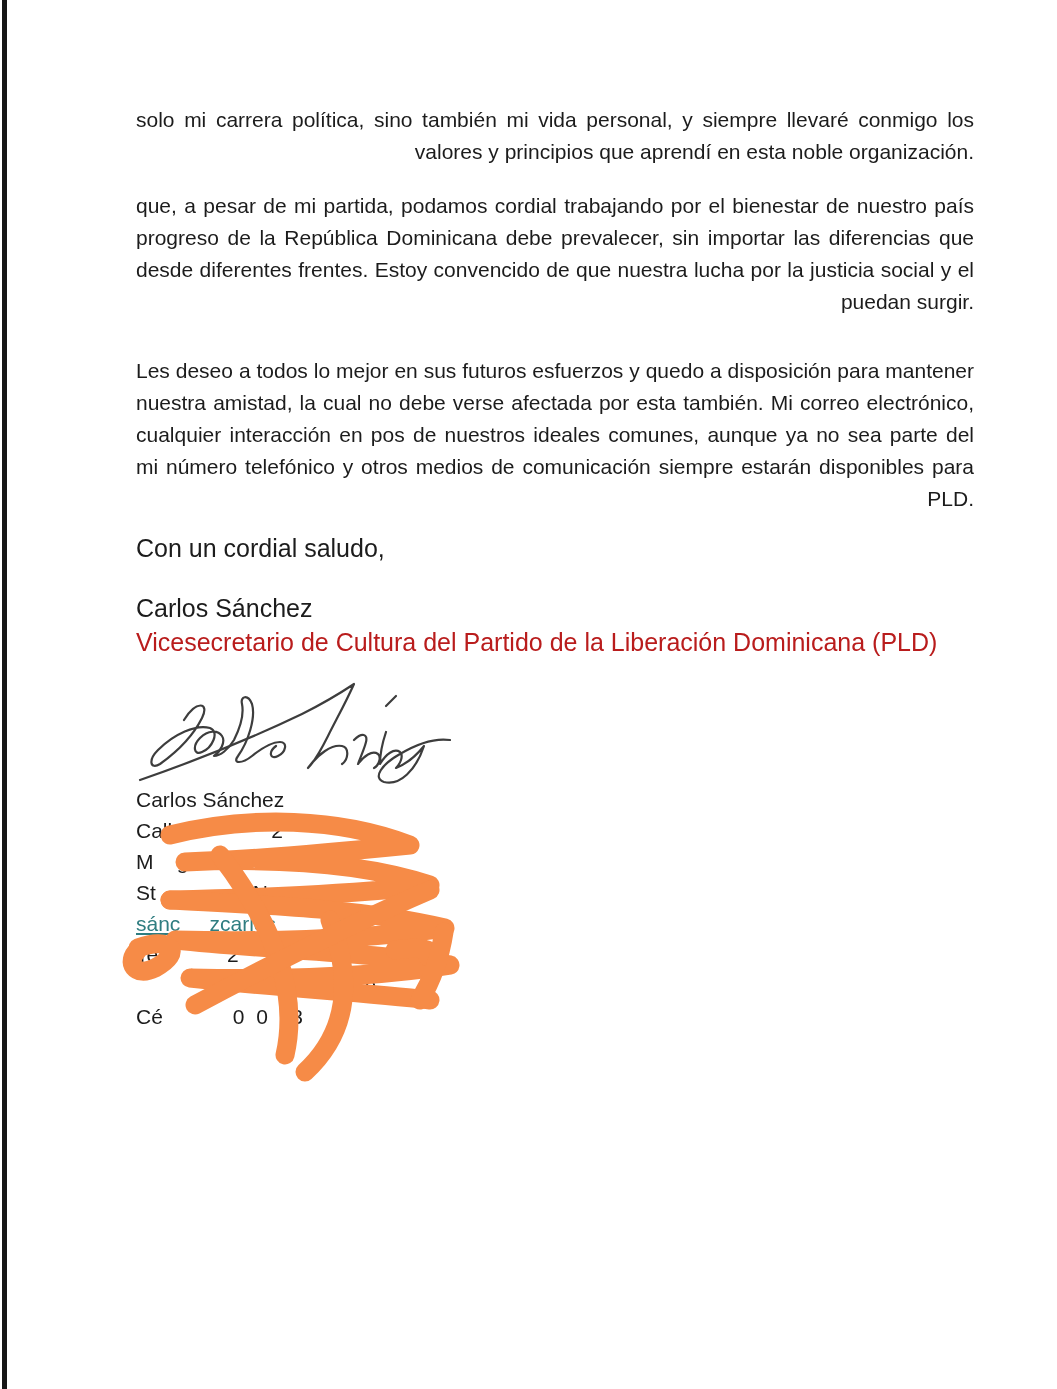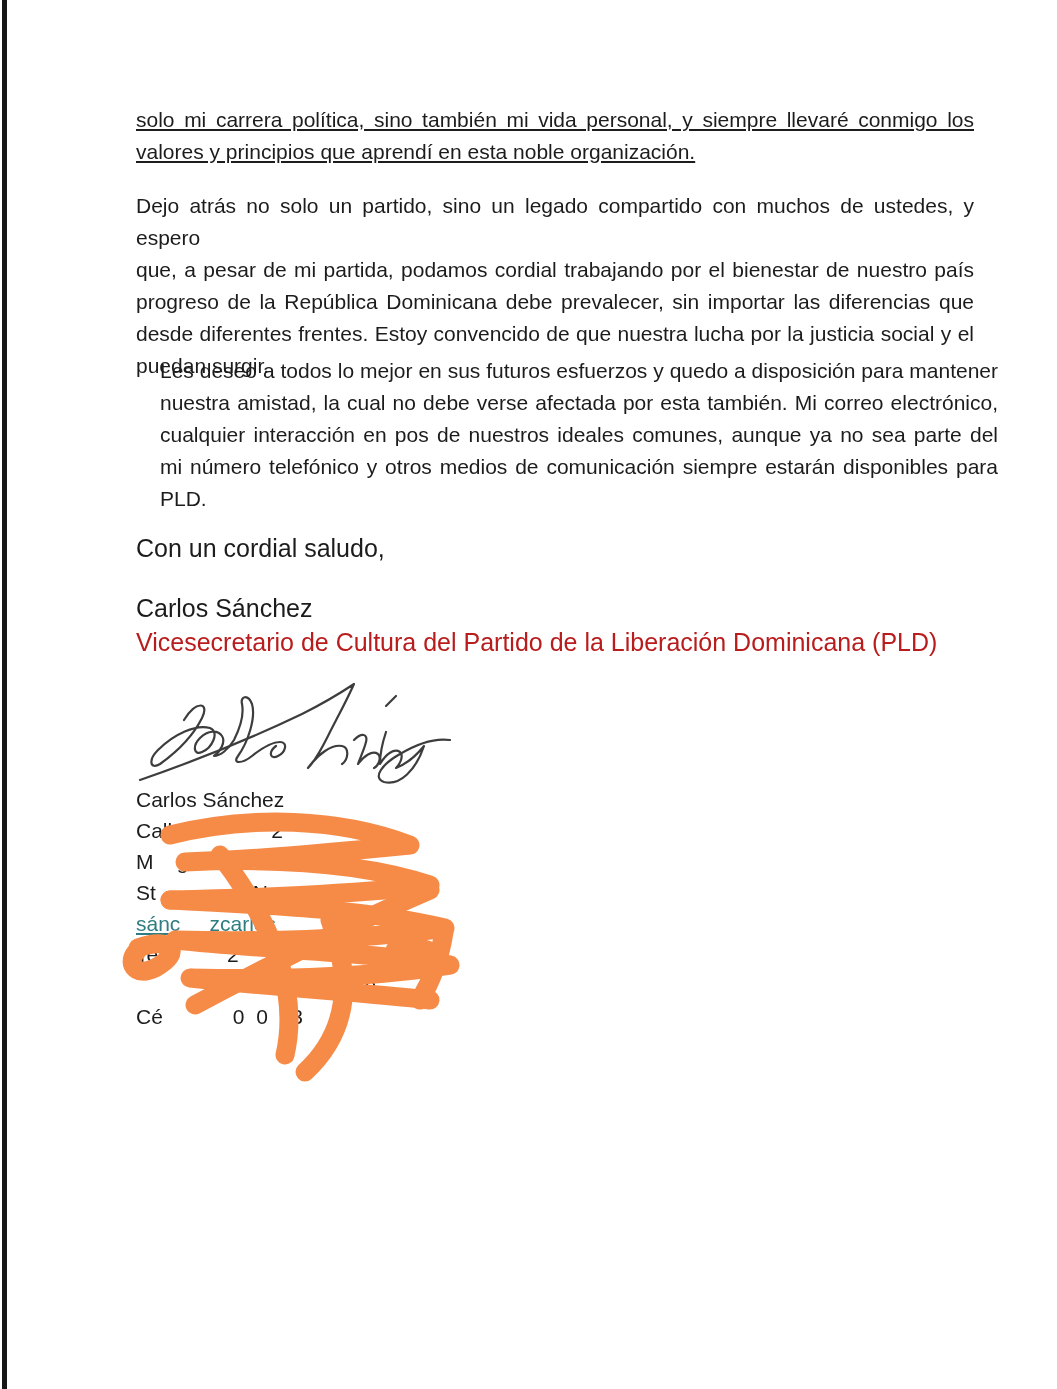"solo mi carrera política, sino" div.abs { text-decoration: underline -> none }
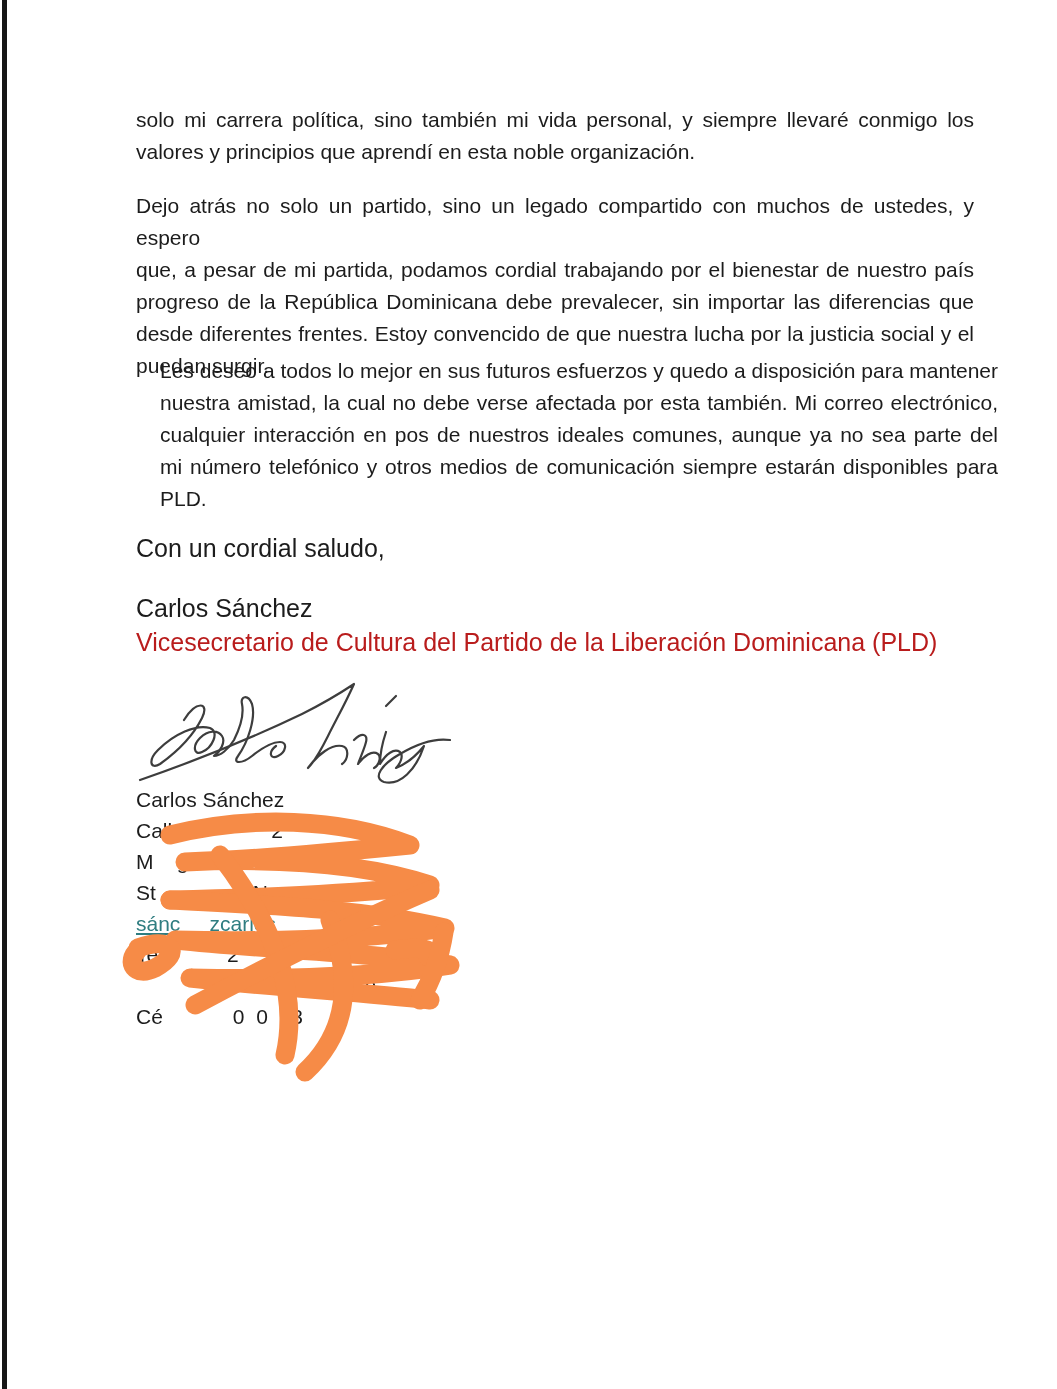"valores y principios que aprendí" .line { text-align: none -> right }
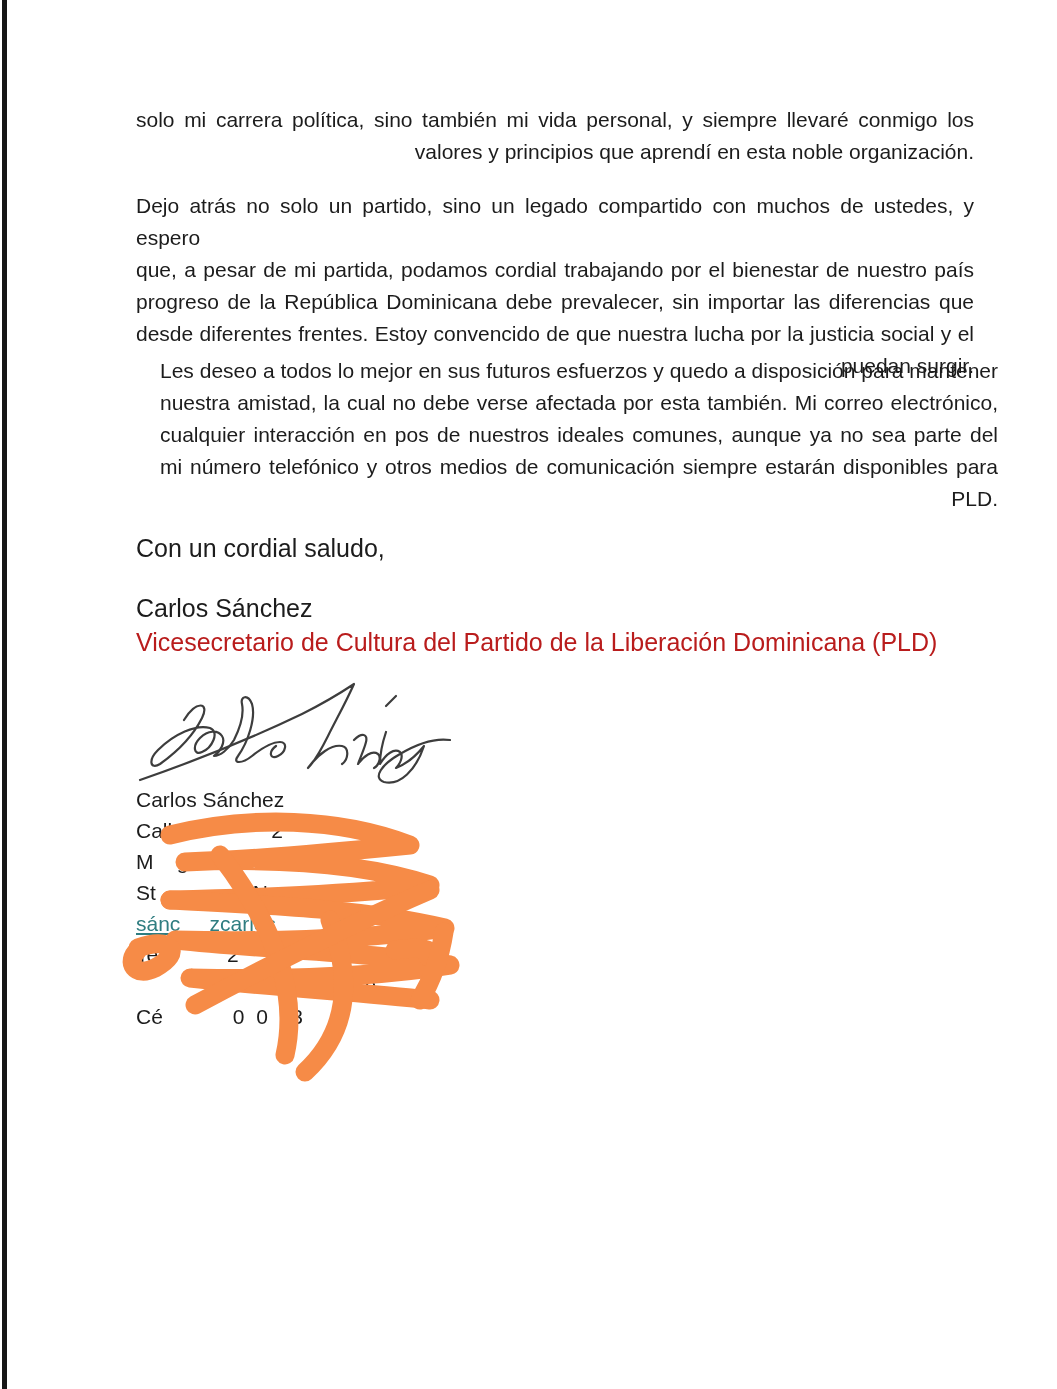"Dejo atrás no solo un" span.line { html: <span>Dejo atrás no solo un partido, sino un legado compartido con muchos de ustedes, y espero</span> -> none }
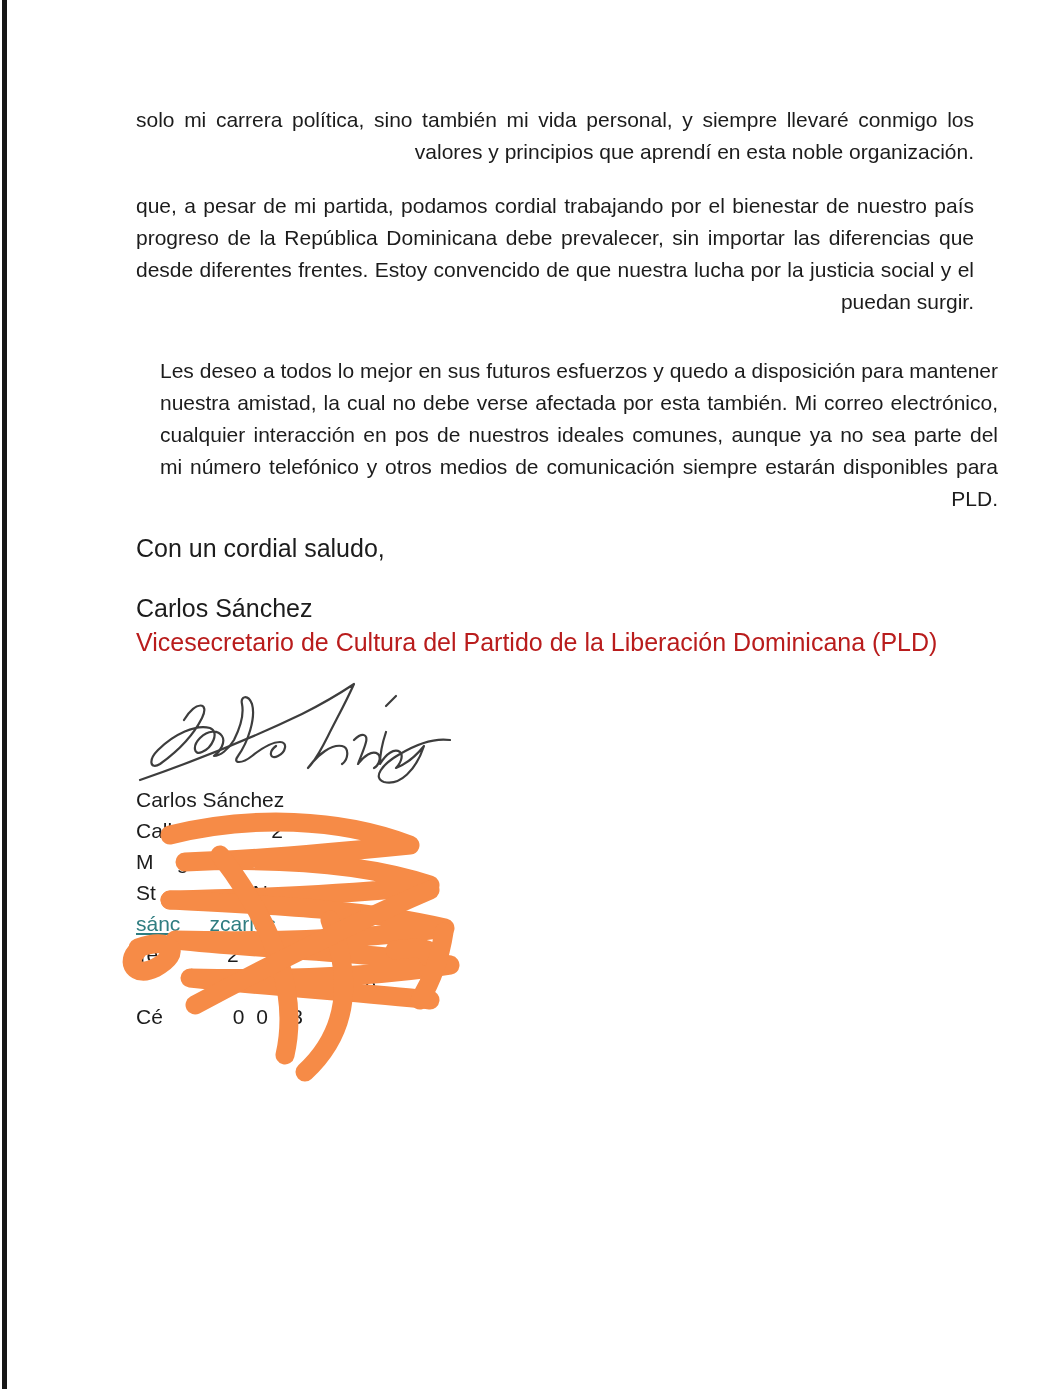"Les deseo a todos lo" div.abs { margin-left: 24px -> none }
